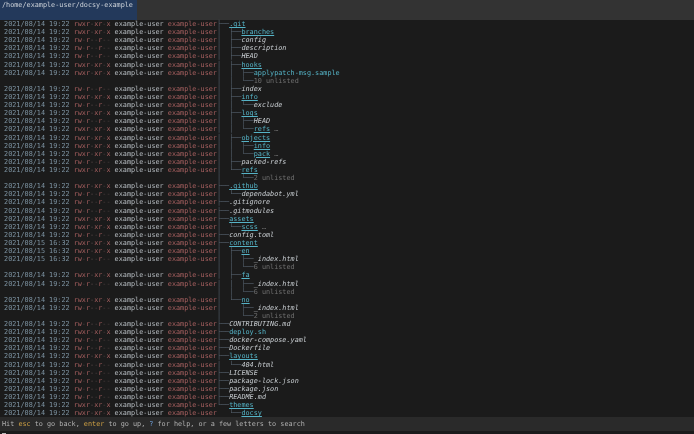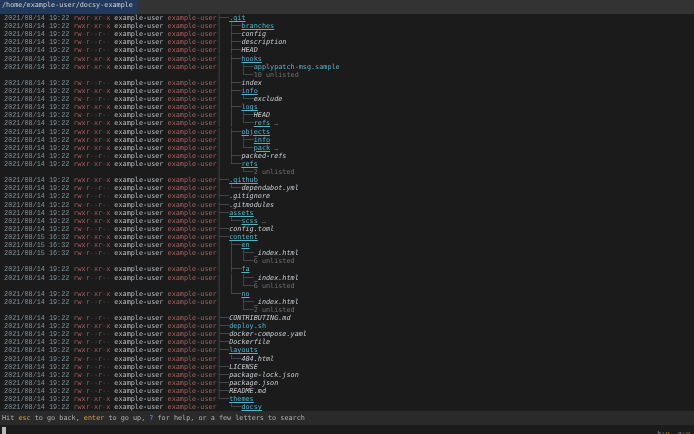"/home/example-user/docsy-example" .topbar { height: 14px -> 20px }
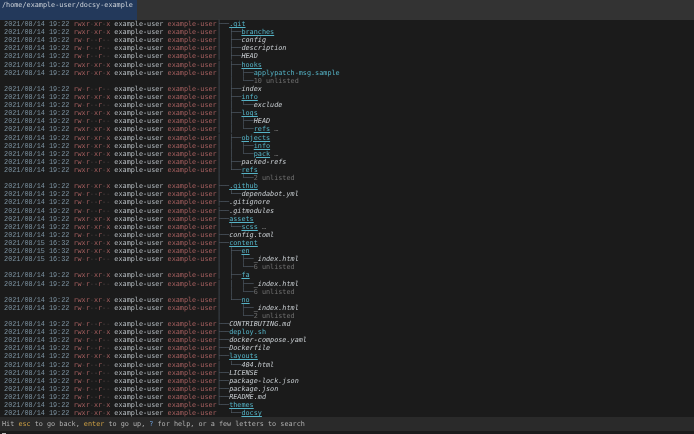"2021/08/14 19:22" .date { font-family: Liberation Mono, monospace -> none }
